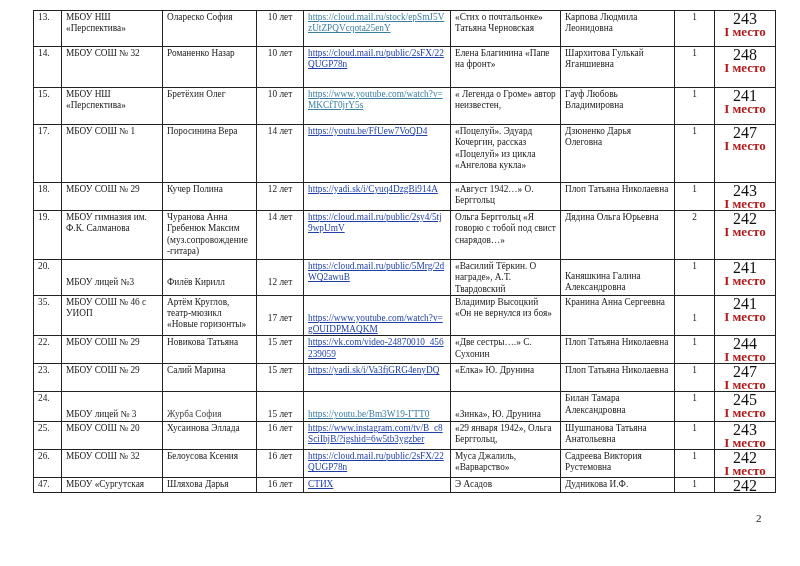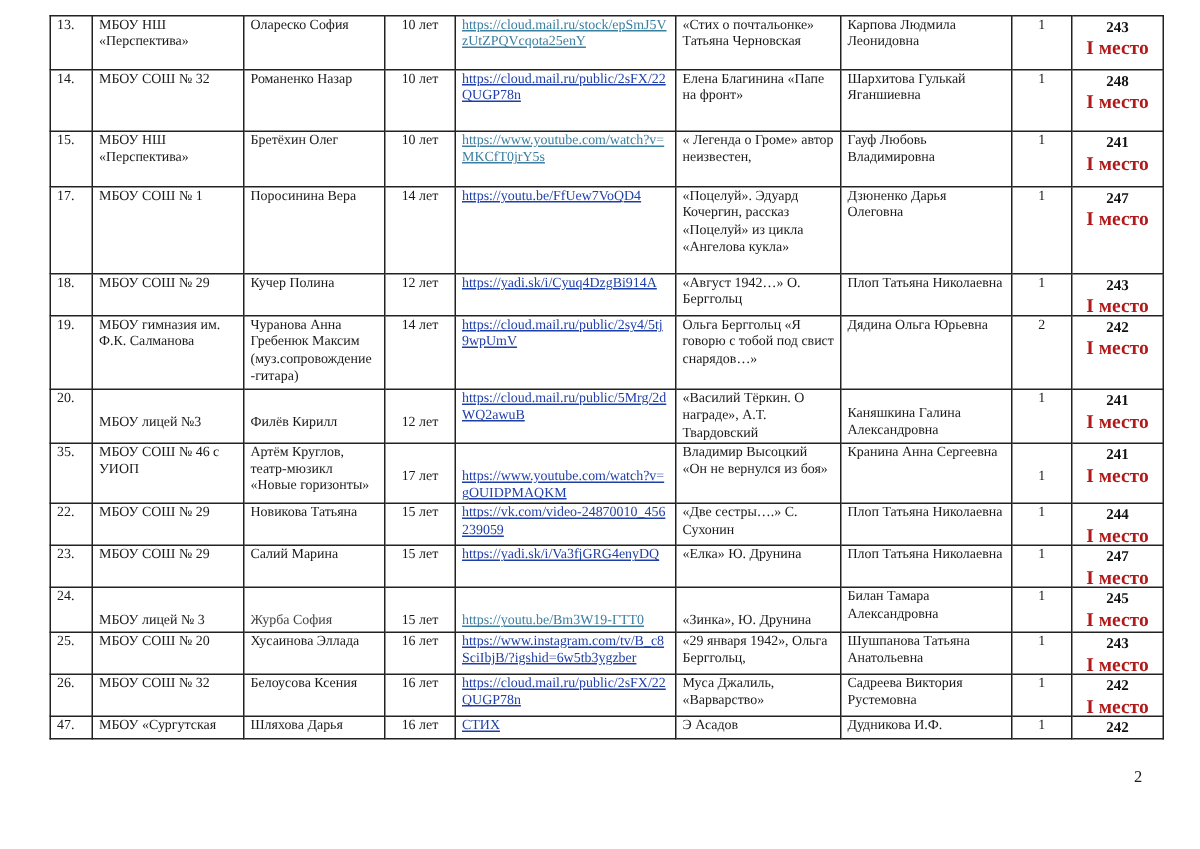"243" .score-val { font-size: 10px -> 16px; font-weight: bold -> normal }
